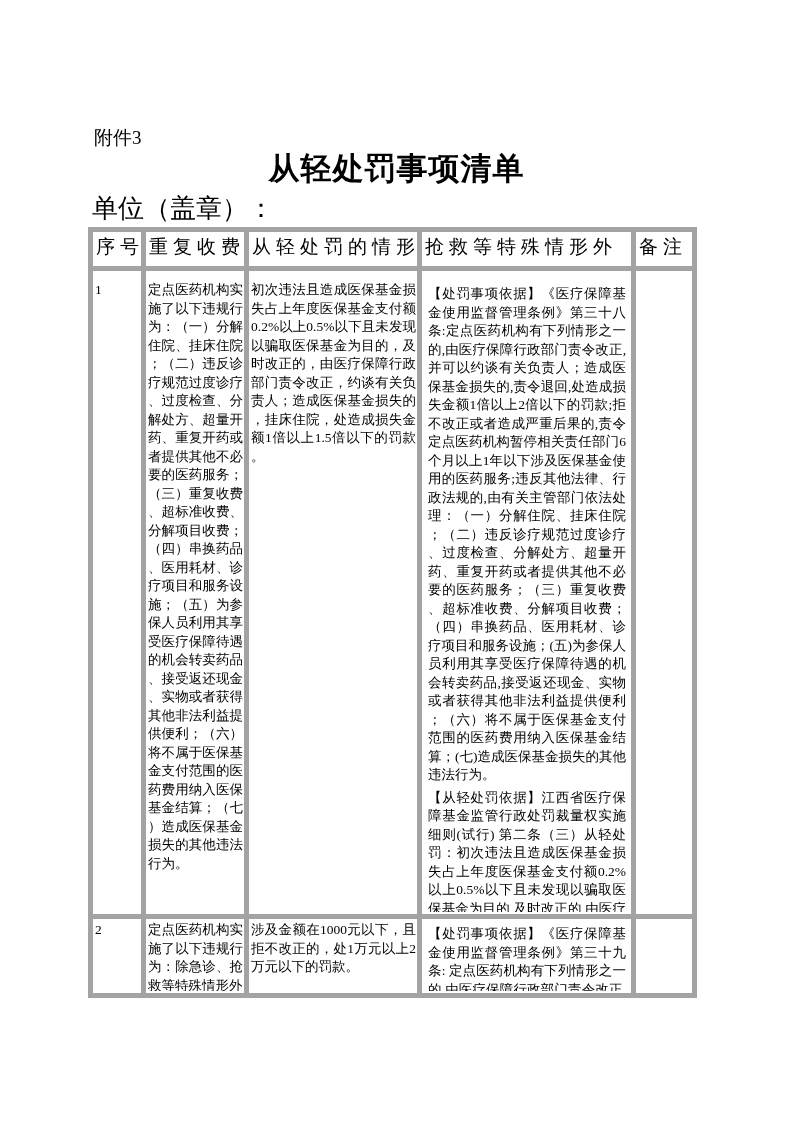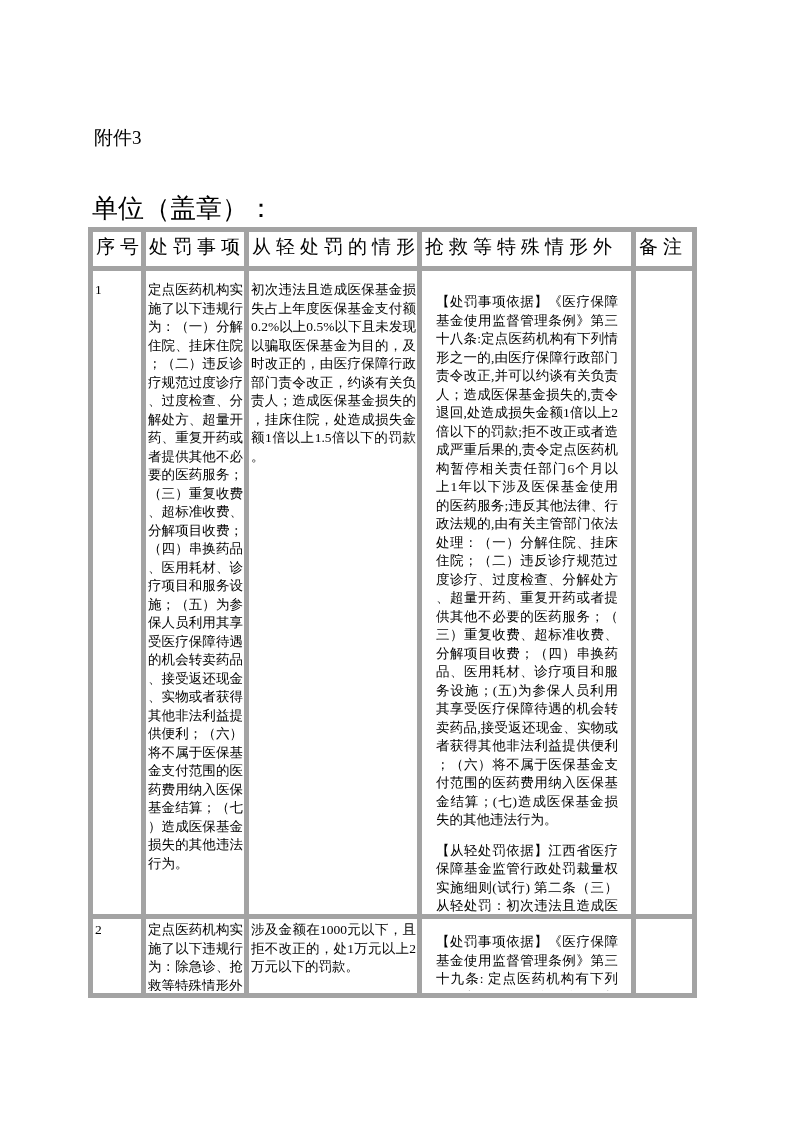"从轻处罚事项清单" h1.doc-title { html: none -> <h1>从轻处罚事项清单</h1> }
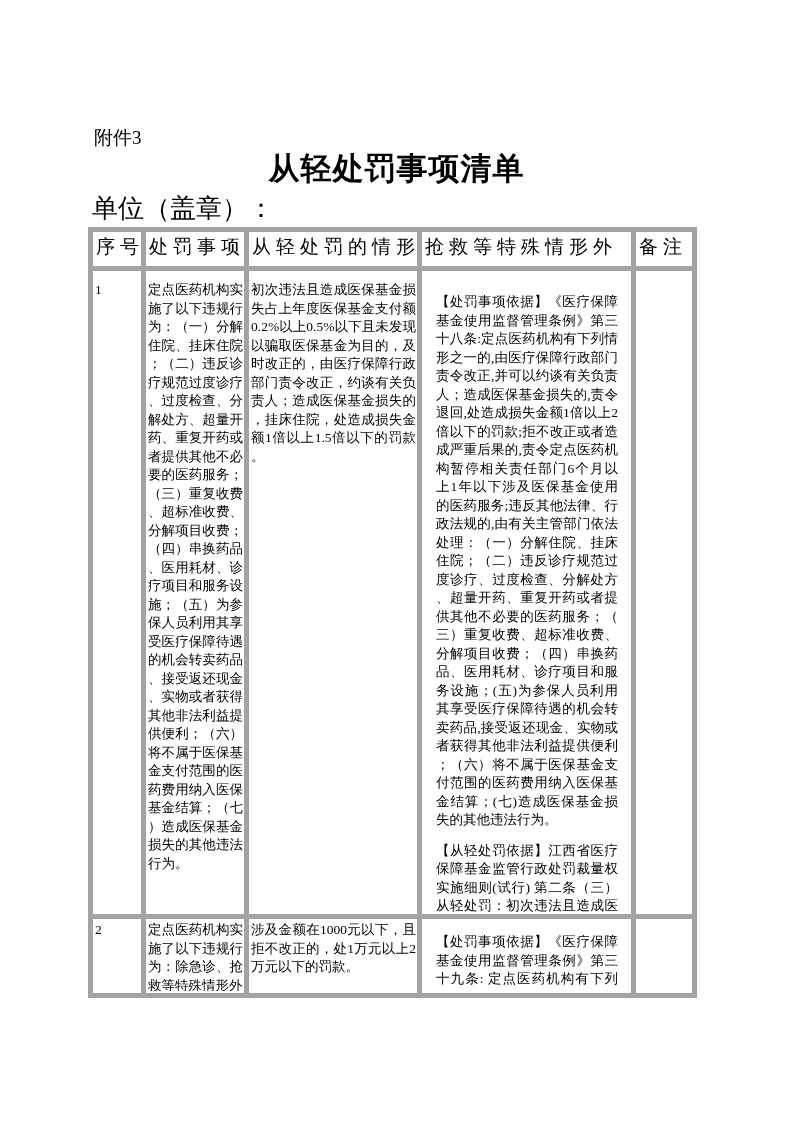"处罚事项" th { text: 处罚事项 -> 重复收费 }
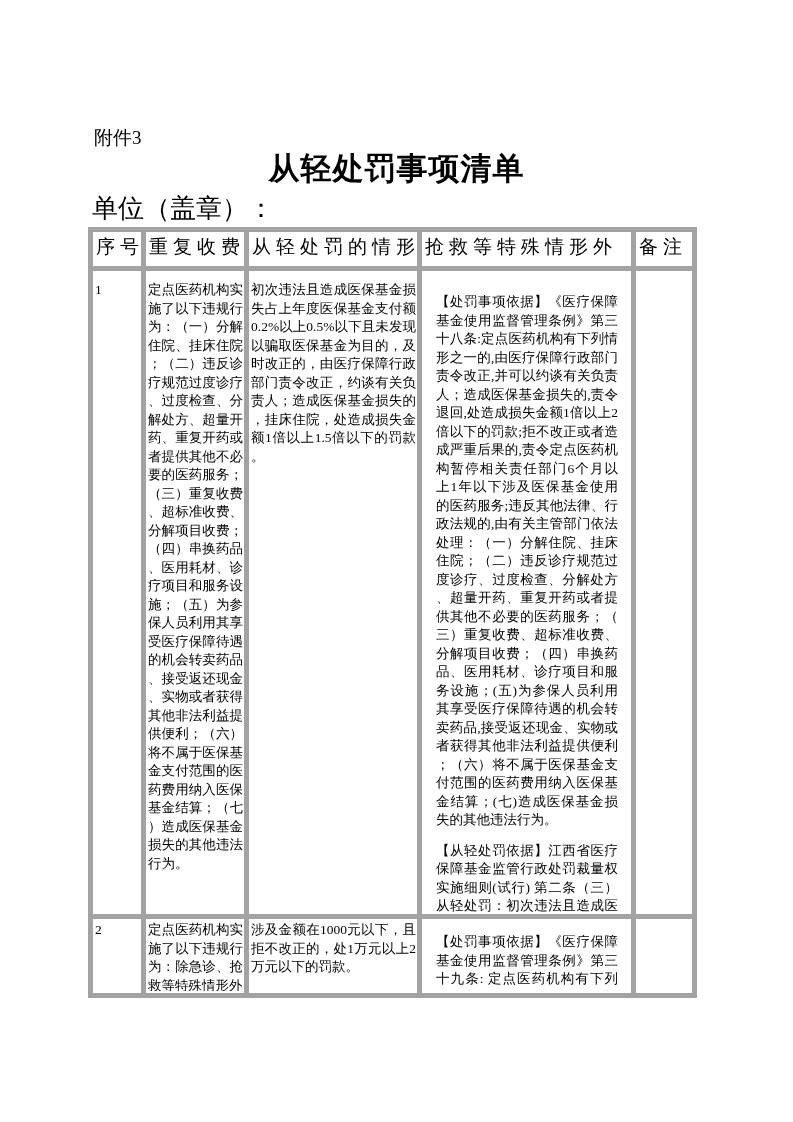"【处罚事项依据】《医疗保障基金使用监督管理条例》第三十八条:定点医药机构有下列情" td p { margin: 12px -> 4px }
